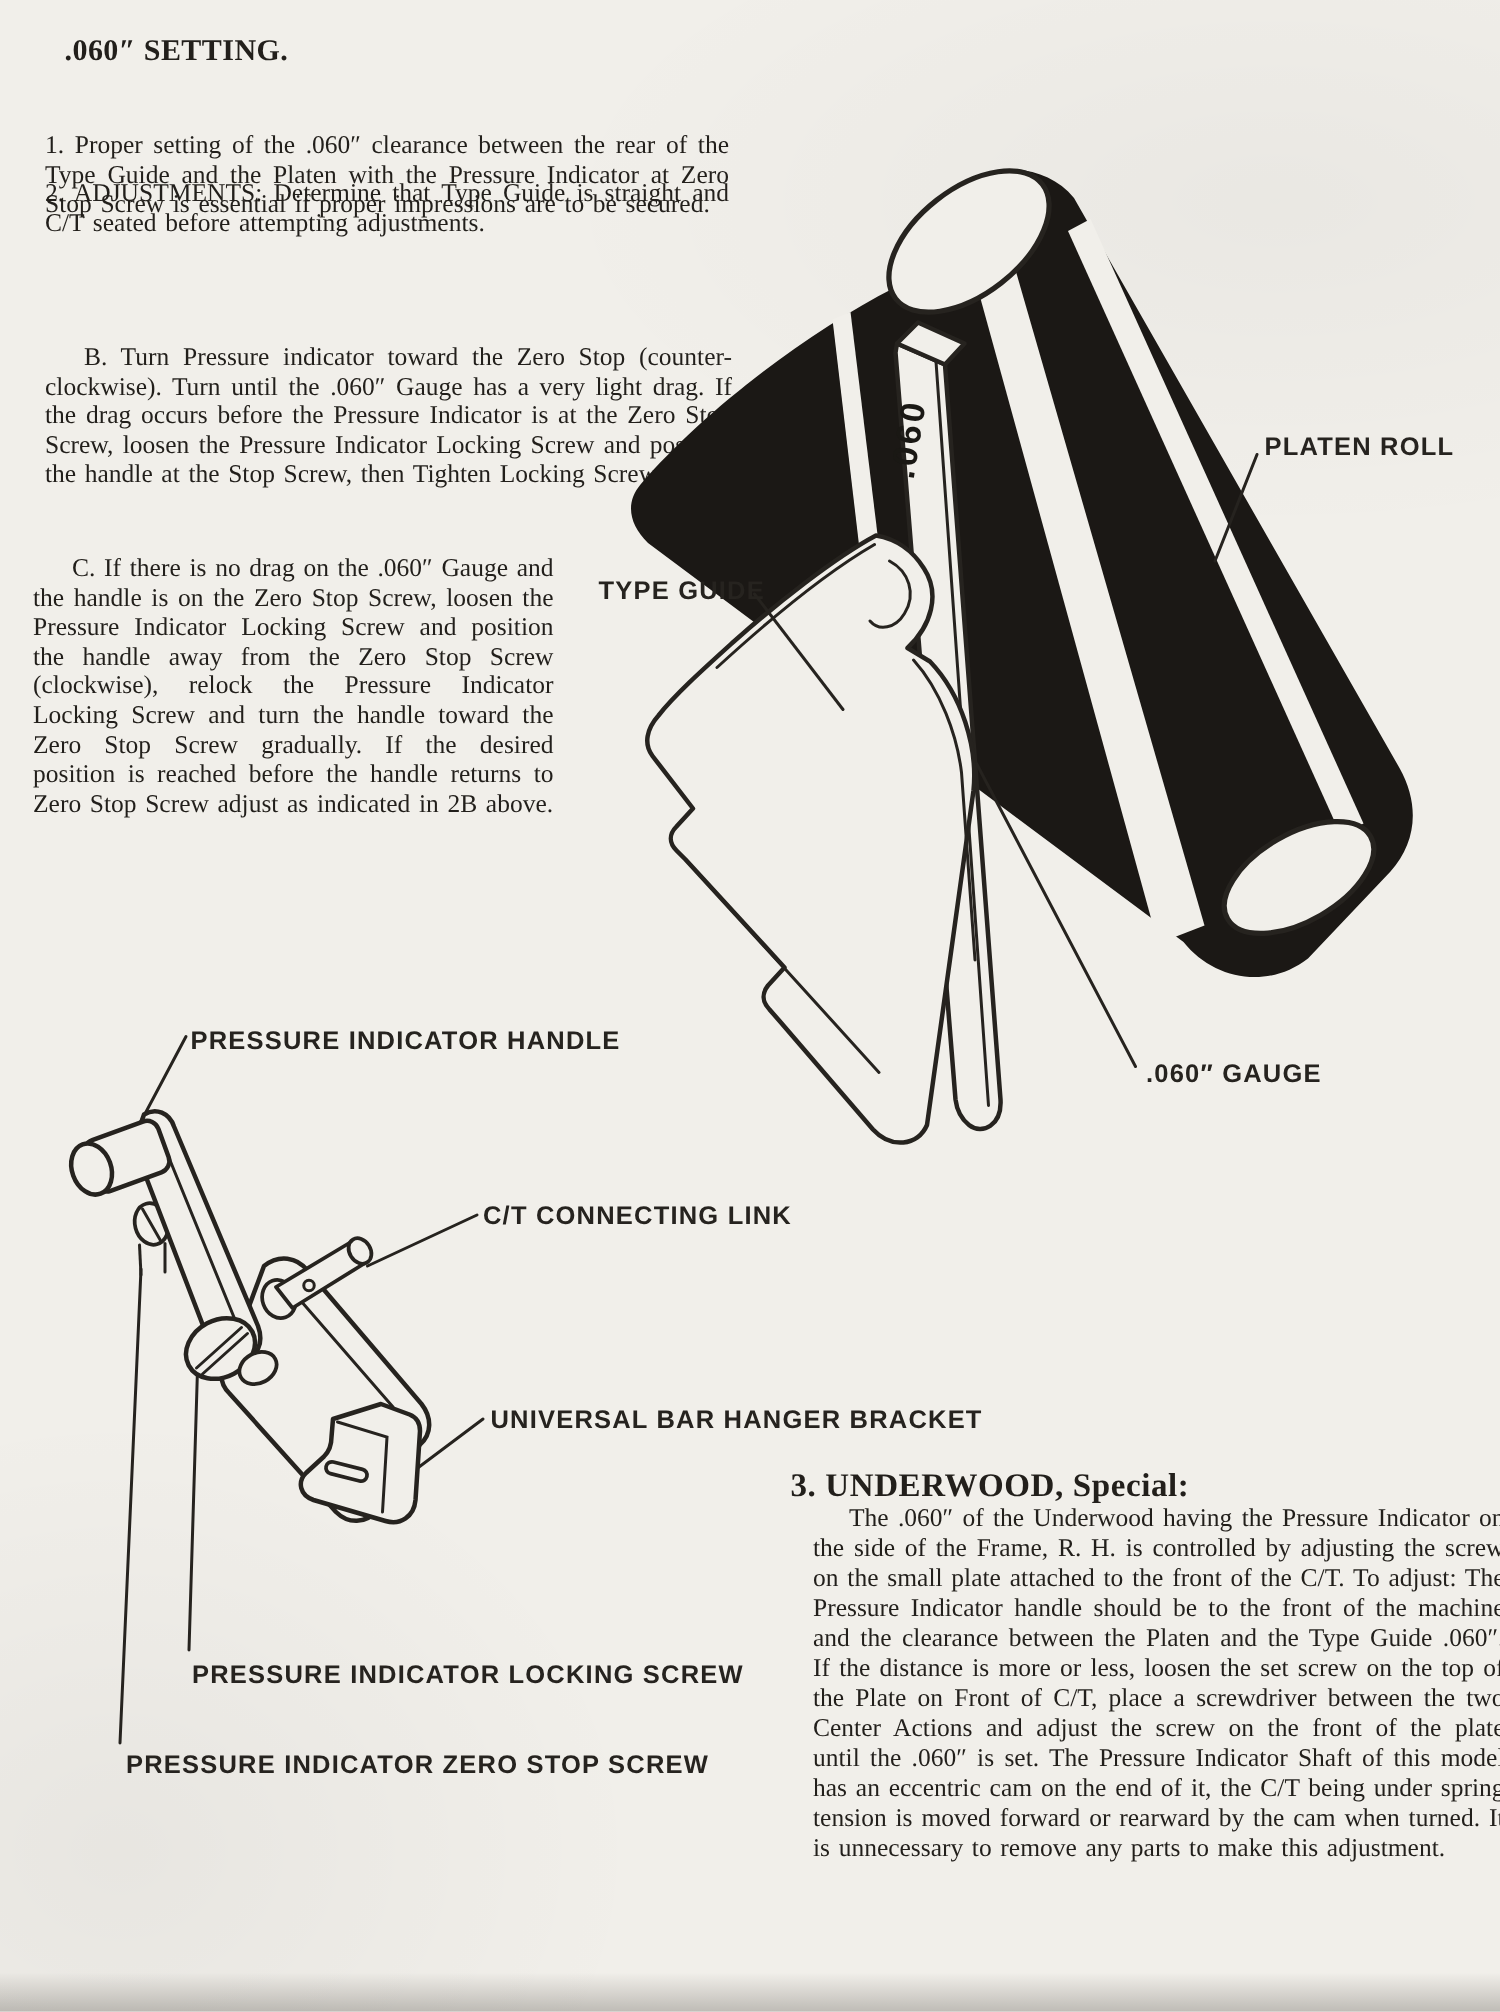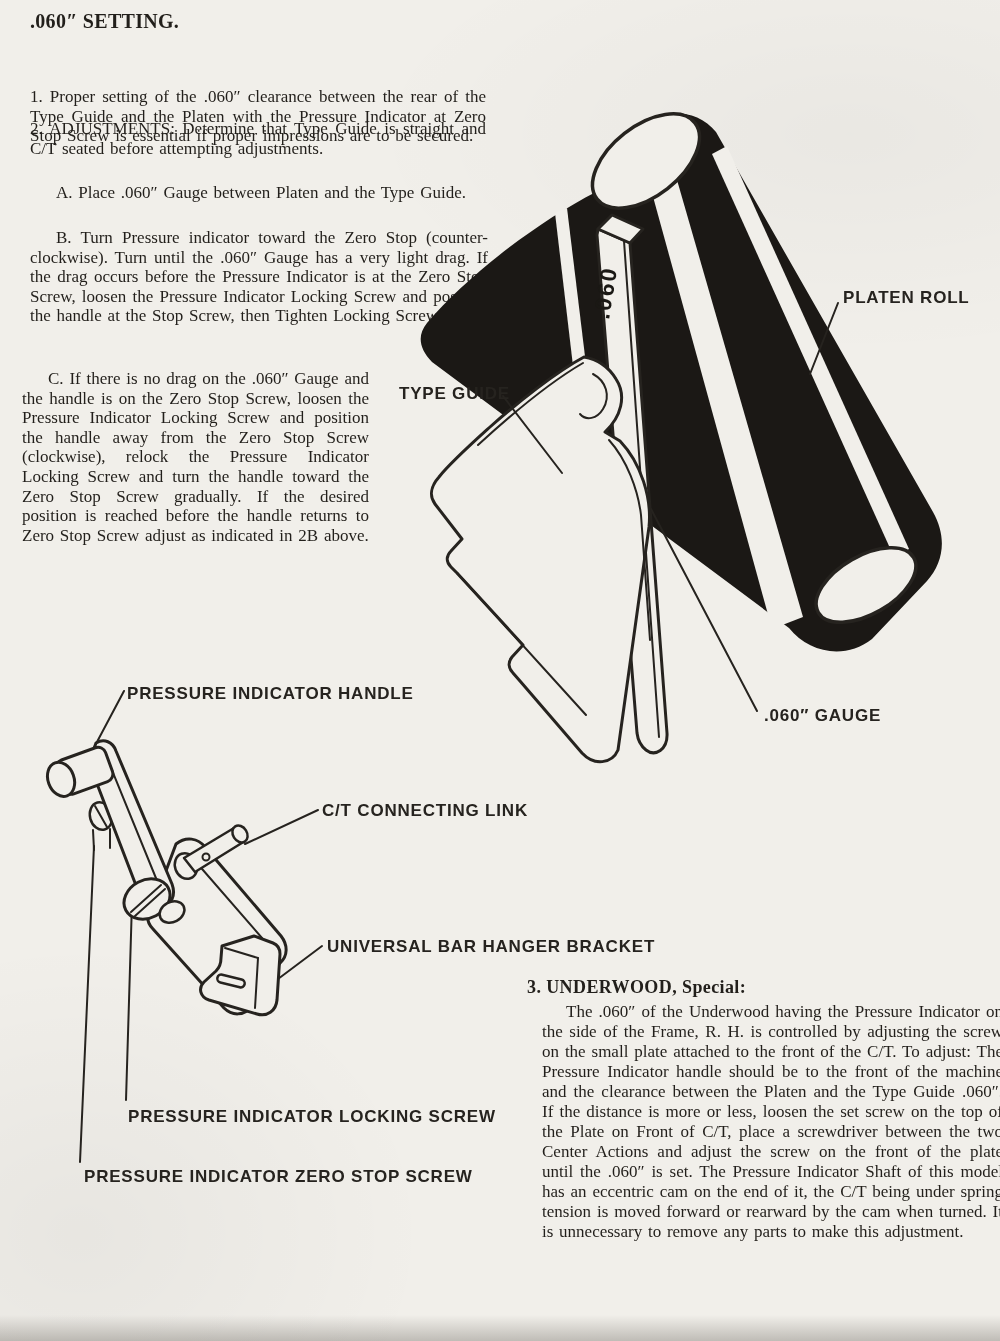".060″ SETTING." .title { margin: 0 -> 13px }
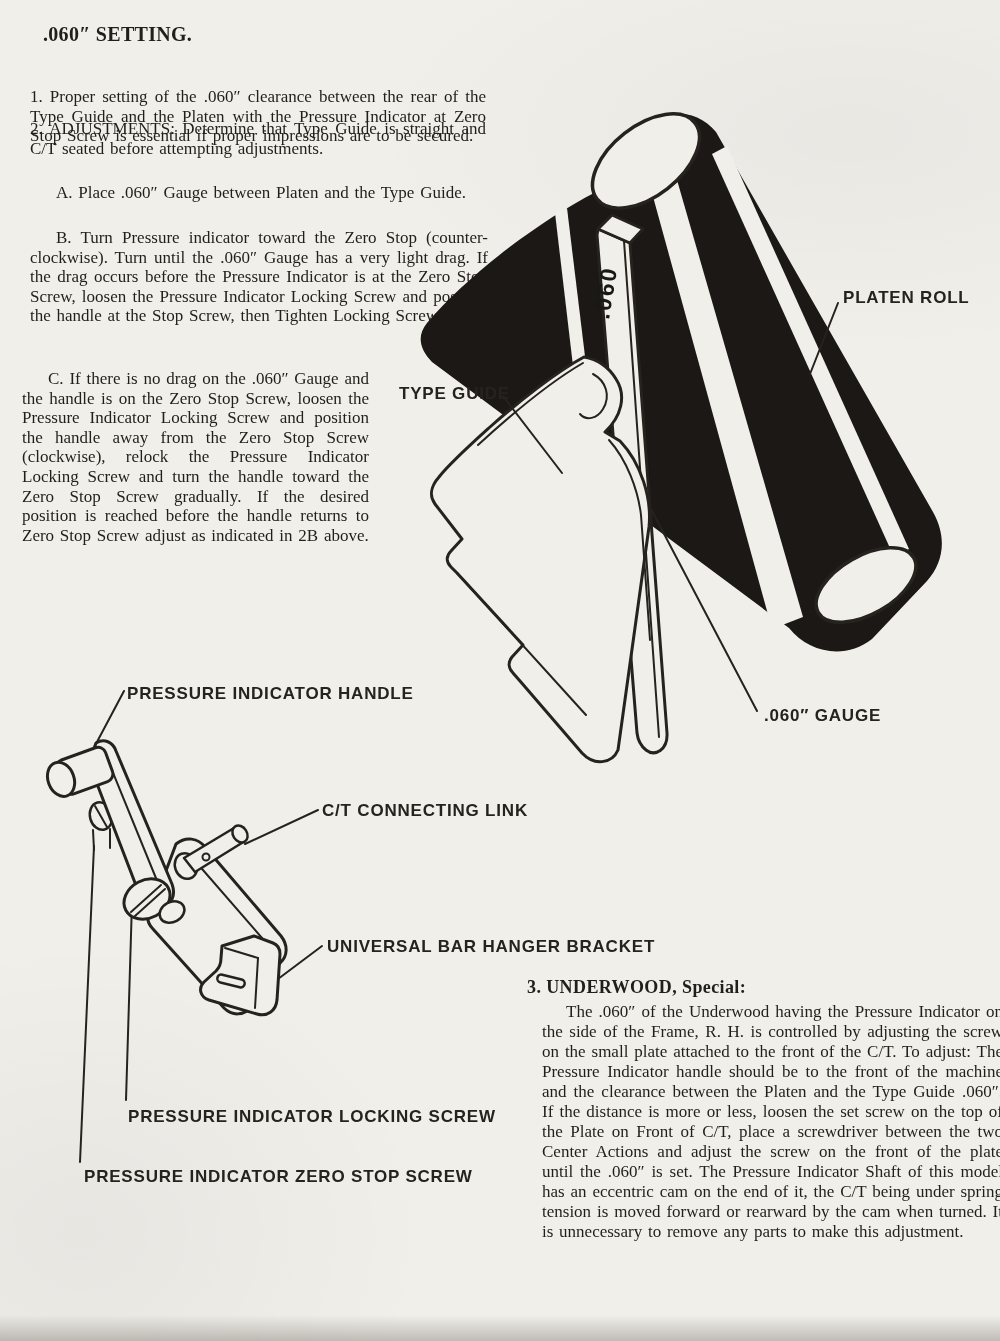"A. Place .060″ Gauge between" p.p { html: <p>A. Place .060″ Gauge between Platen and the Type Guide.</p> -> none }
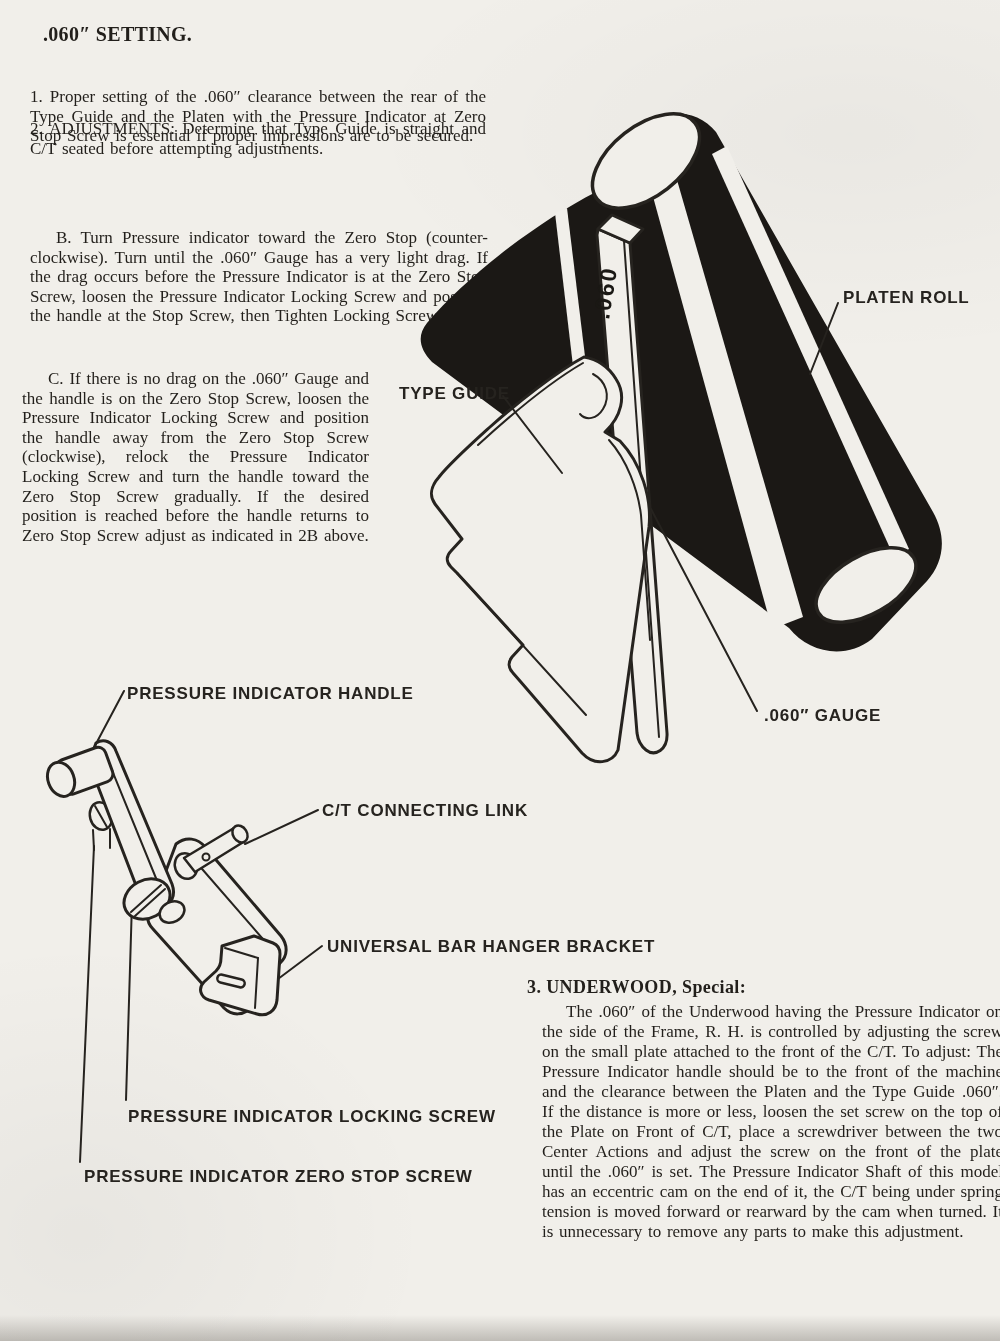"3. UNDERWOOD, Special:" .s3h { font-size: 18px -> 22px }
